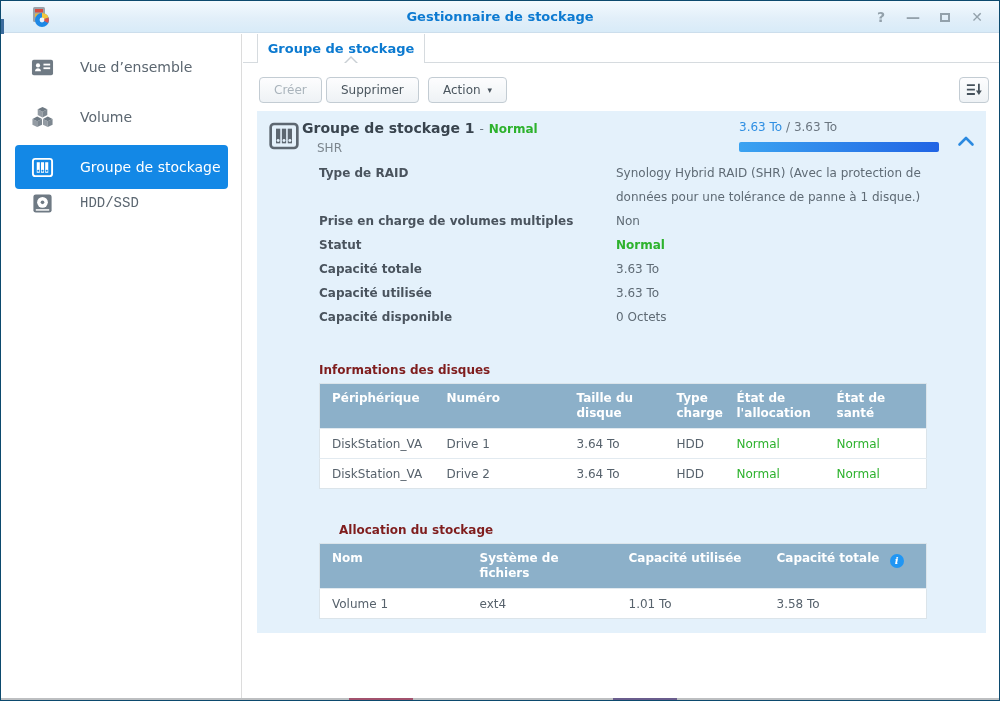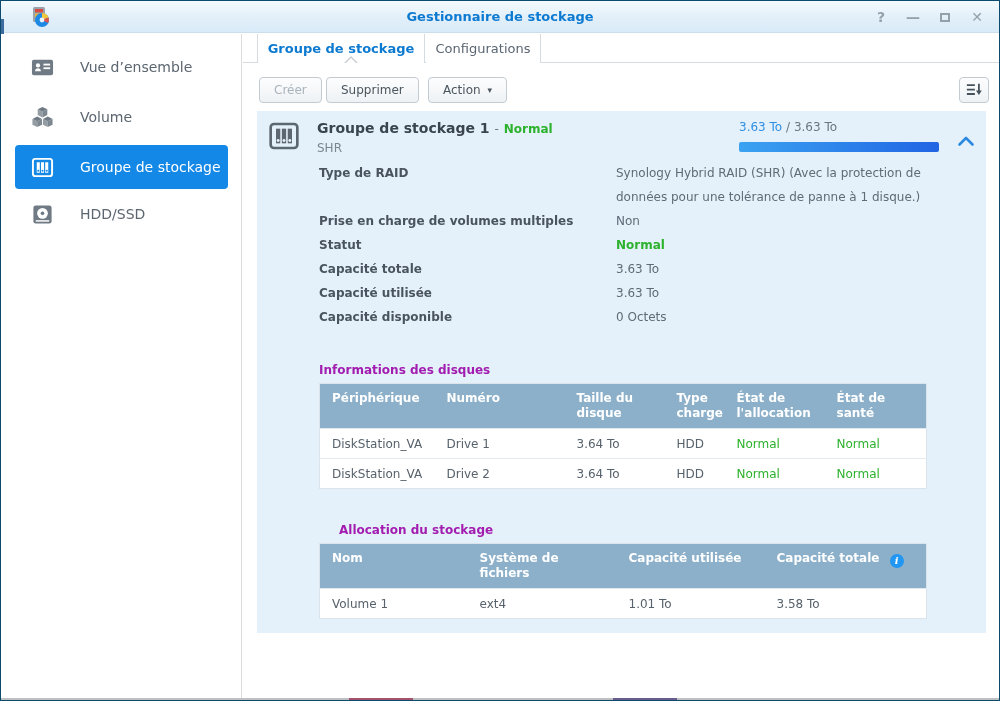"Configurations" div.tab { html: <div> <span>Configurations</span> </div> -> none }
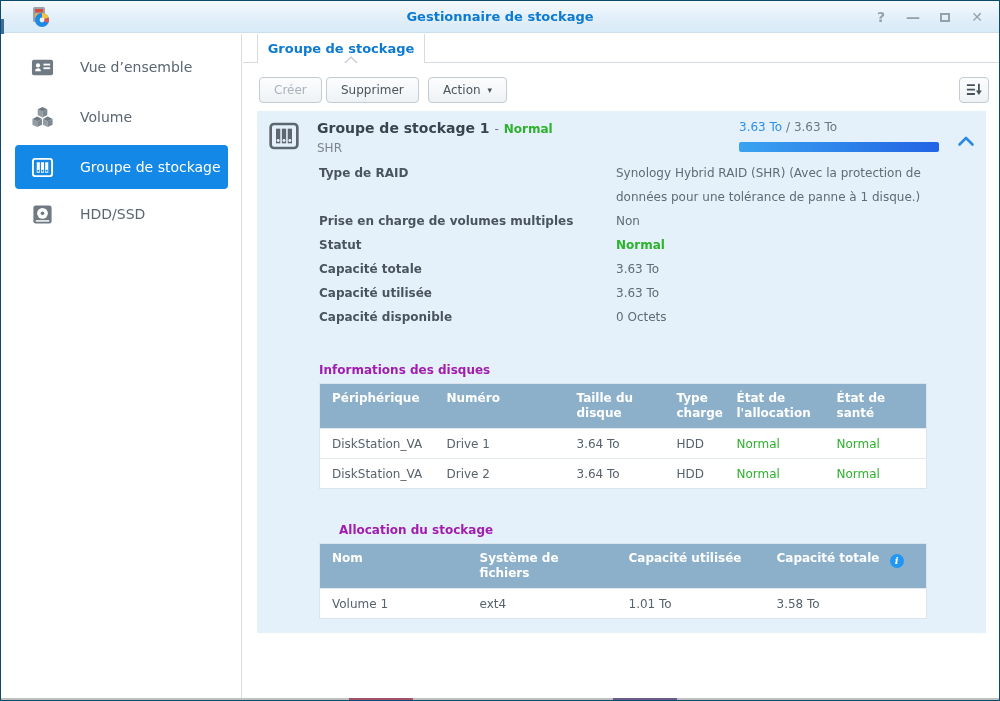"Groupe de stockage 1 -" .pool-title { left: 60px -> 45px }
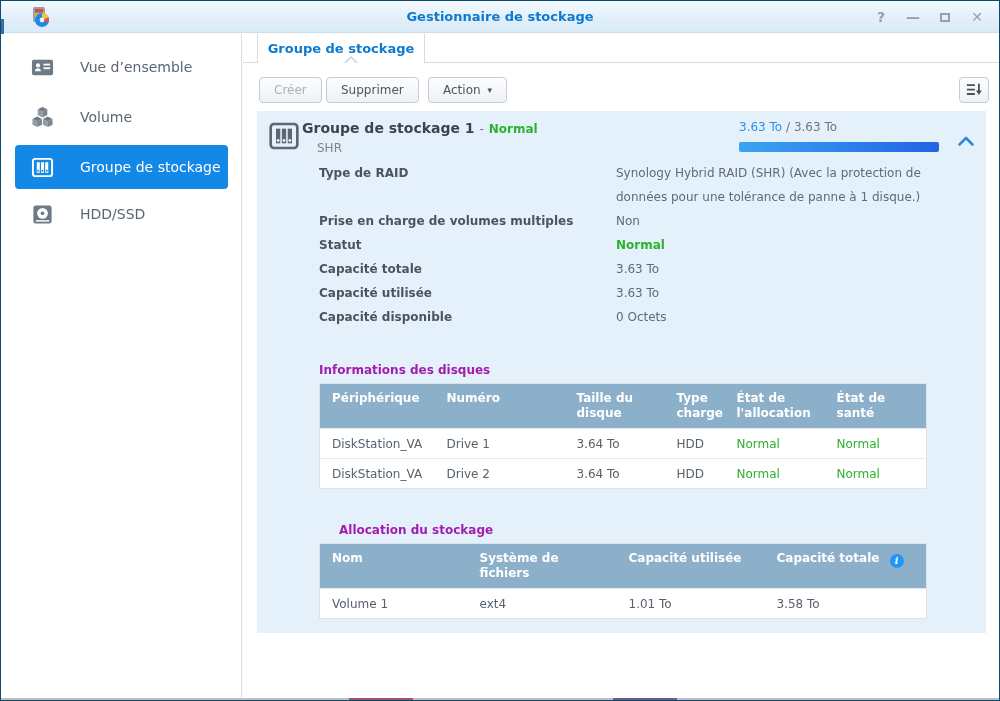"HDD/SSD" div.side-item { font-family: none -> Liberation Mono, monospace; top: 158px -> 147px }
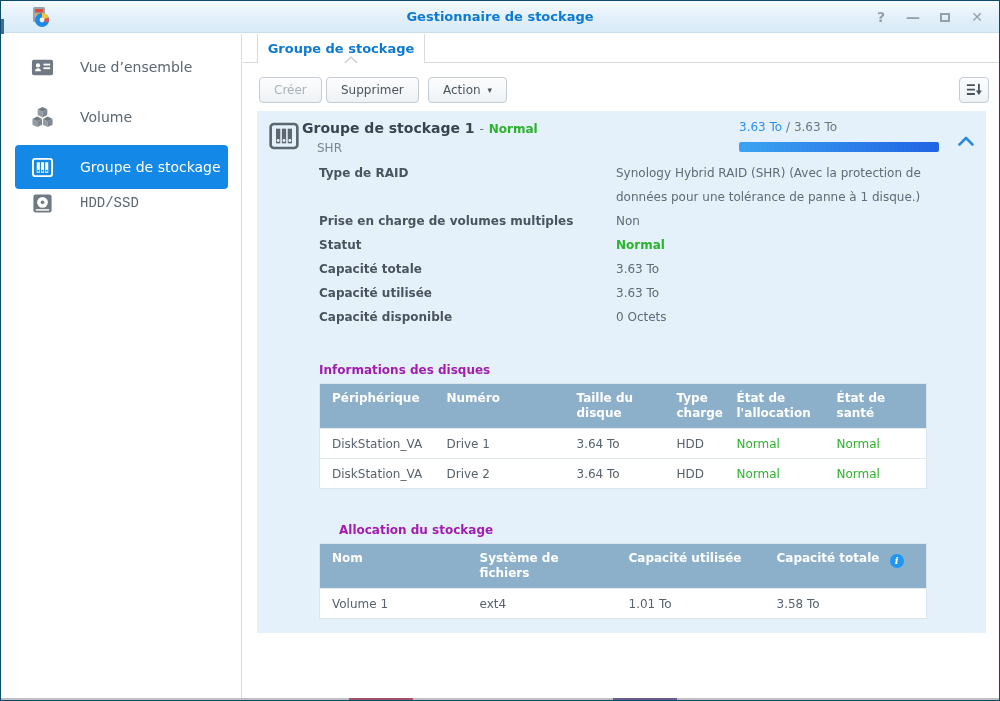"Informations des disques" .section-title { color: #a21caf -> #7f1d1d }
